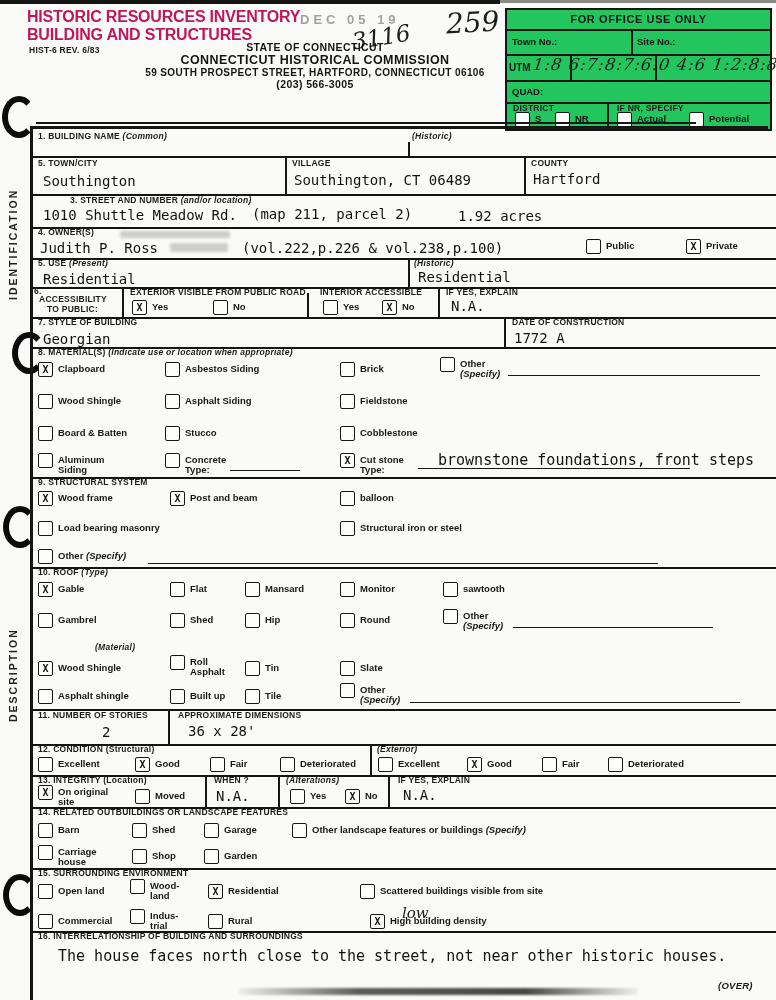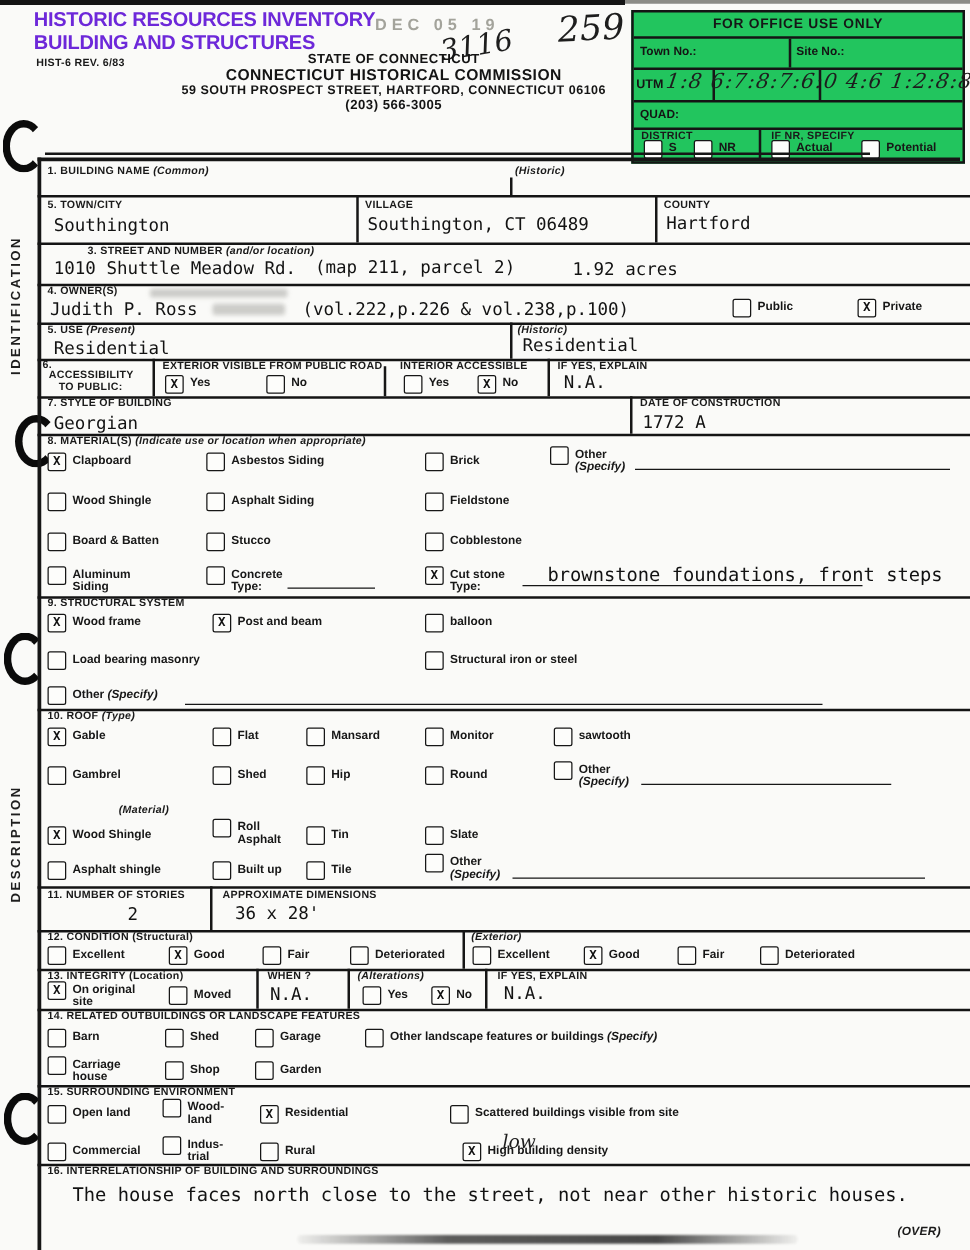"HISTORIC RESOURCES INVENTORY" .title { color: #6d28d9 -> #be185d }
